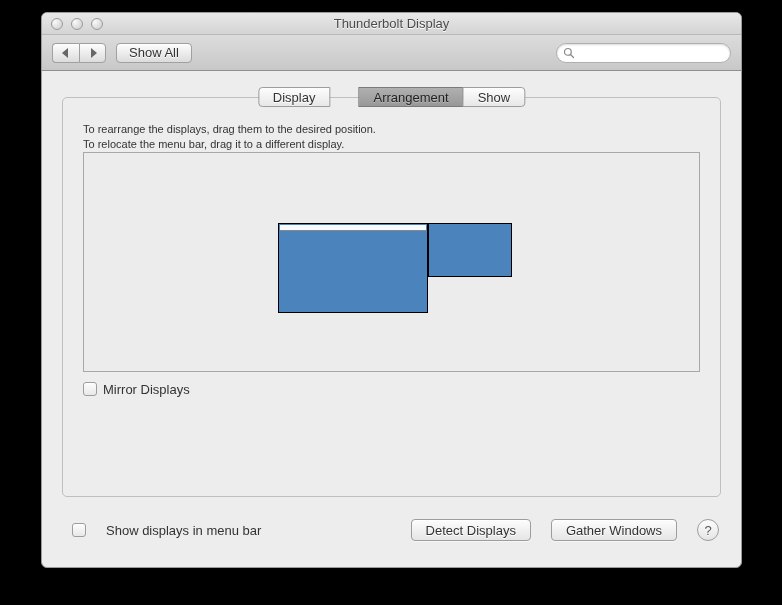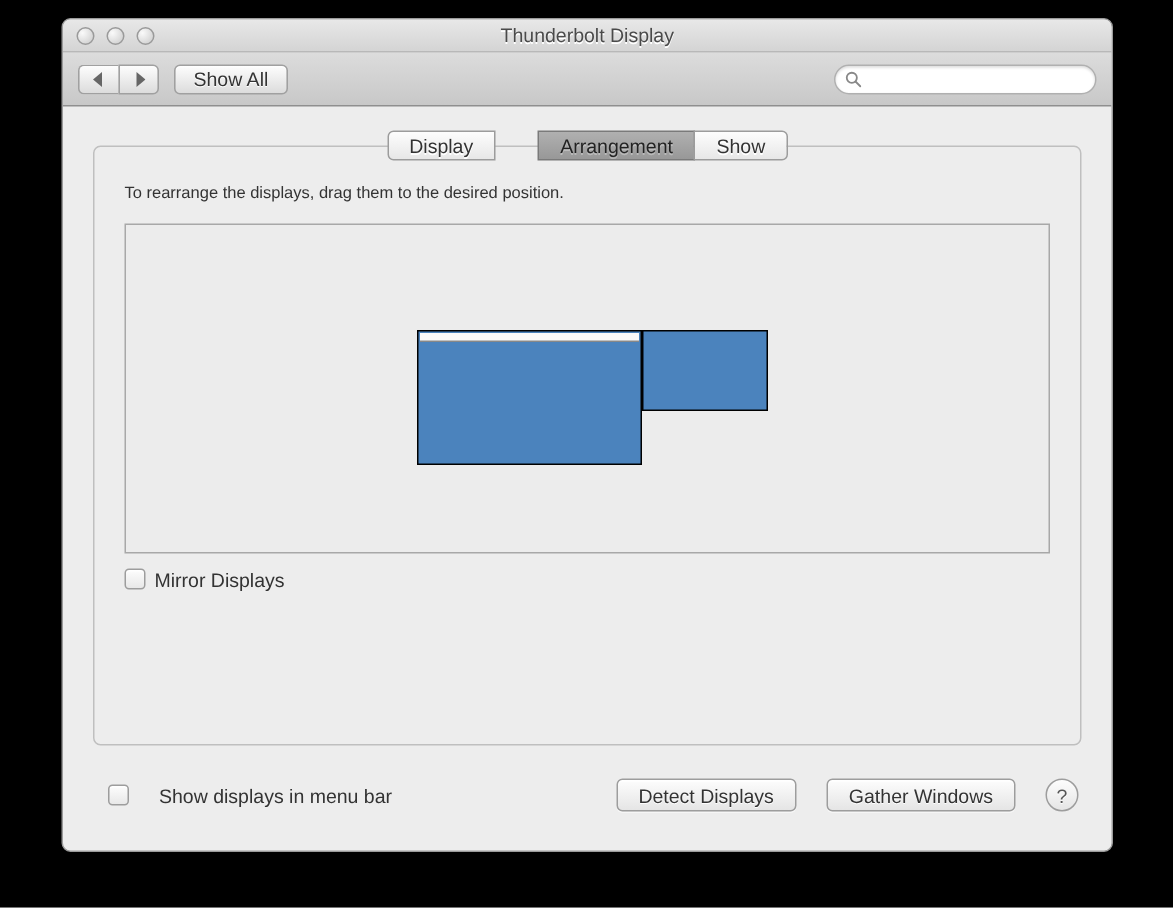"To rearrange the displays, drag" .instructions { margin-bottom: 12px -> none }
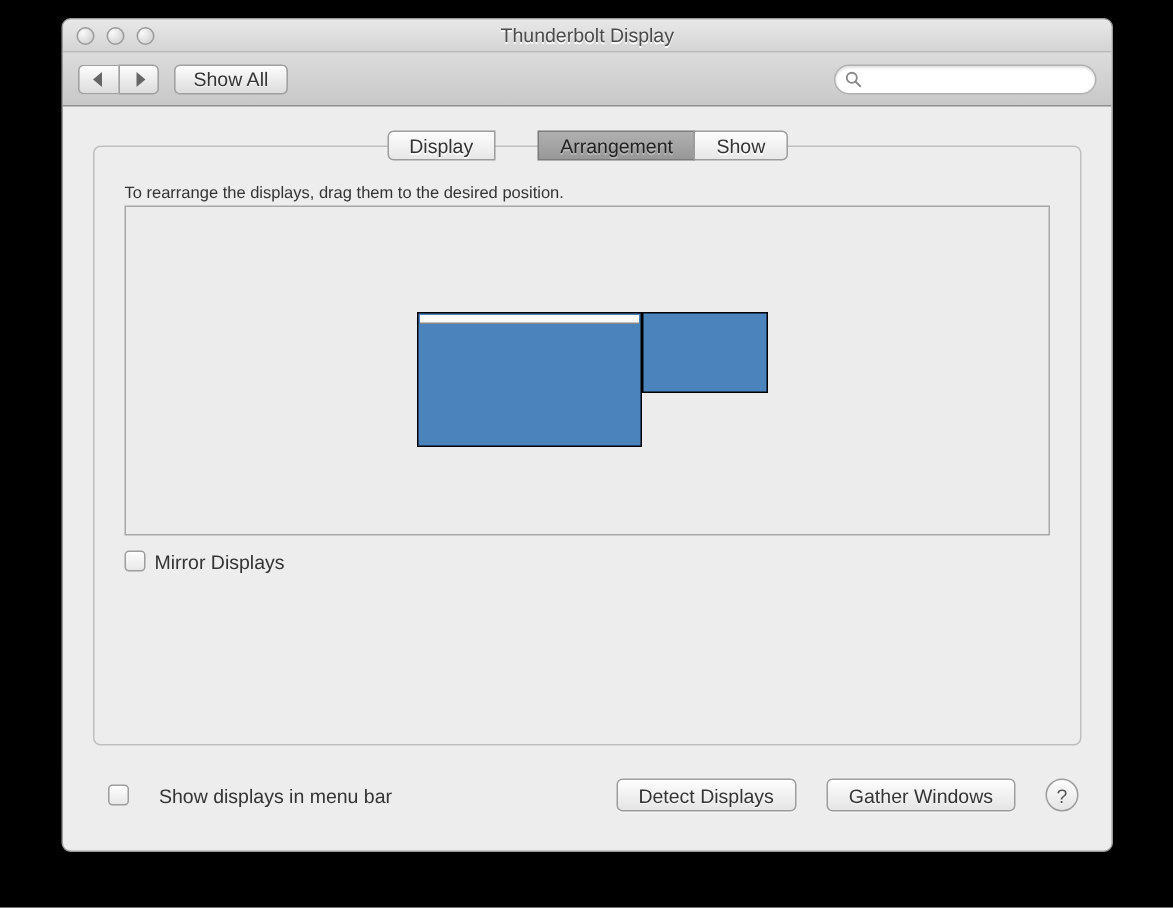"To relocate the menu bar," div { html: none -> <div>To relocate the menu bar, drag it to a different display.</div> }
